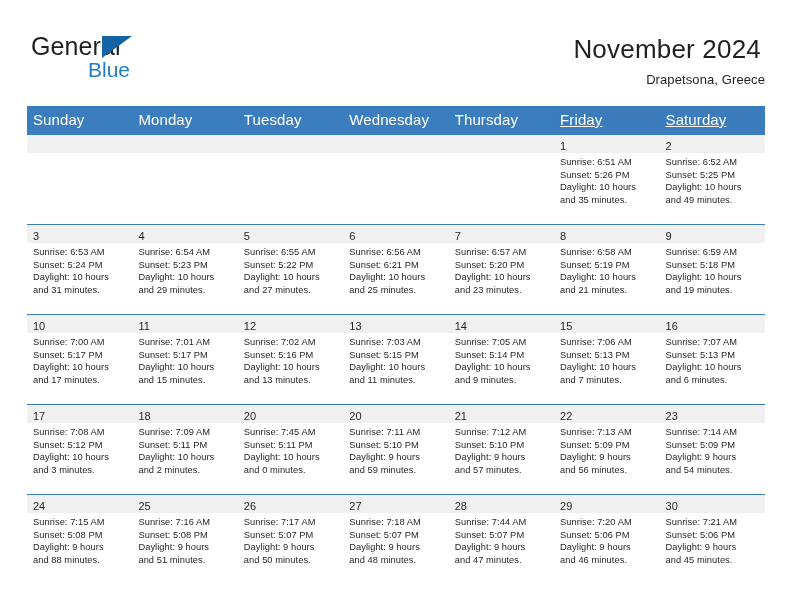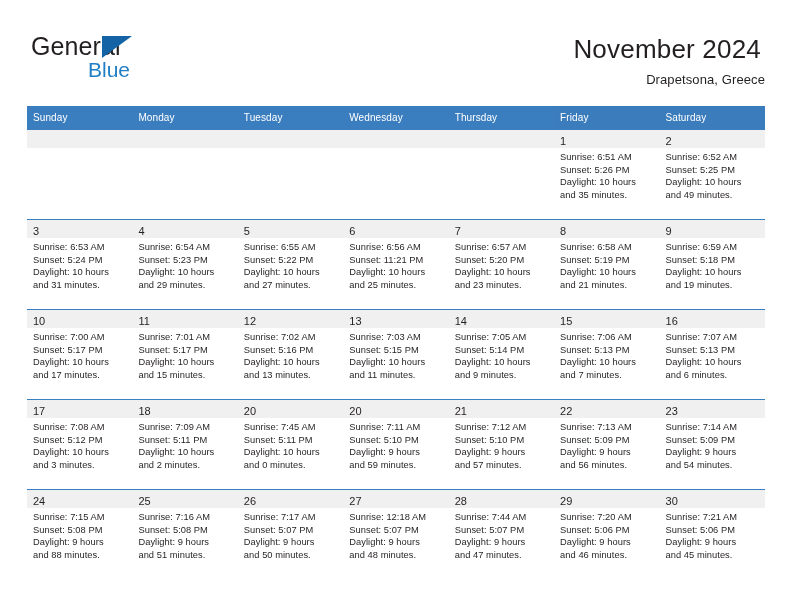"Sunday" .calendar th { font-size: 10px -> 15px }
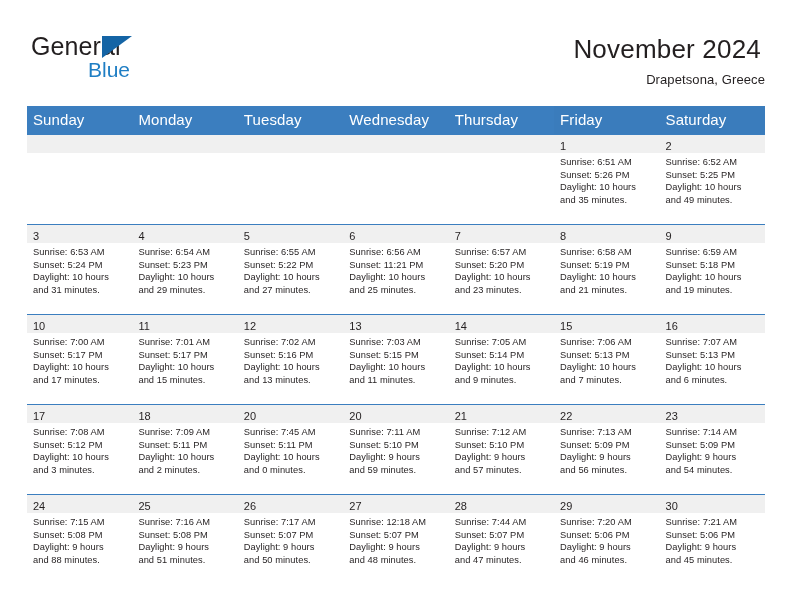"Friday" .calendar th.weekend { text-decoration: none -> underline }
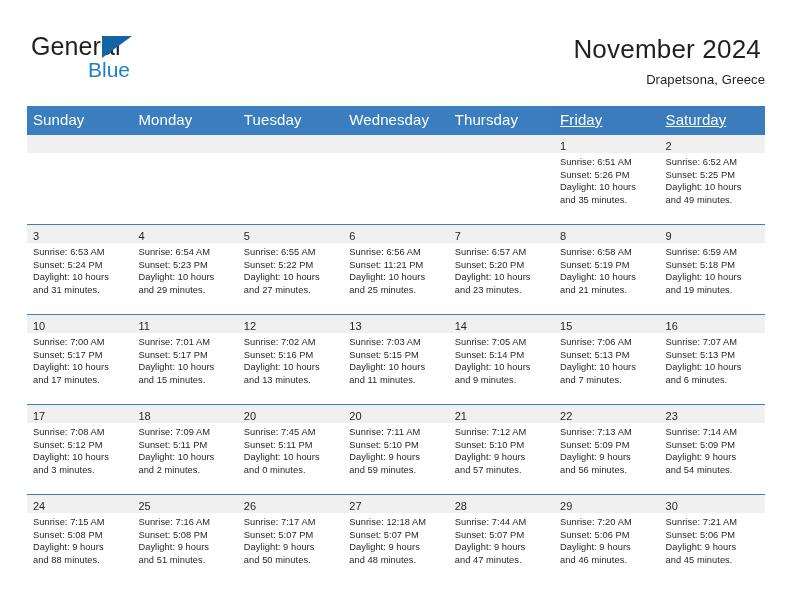"Sunset: 11:21 PM" div.cell-line { text: 11:21 -> 6:21 }
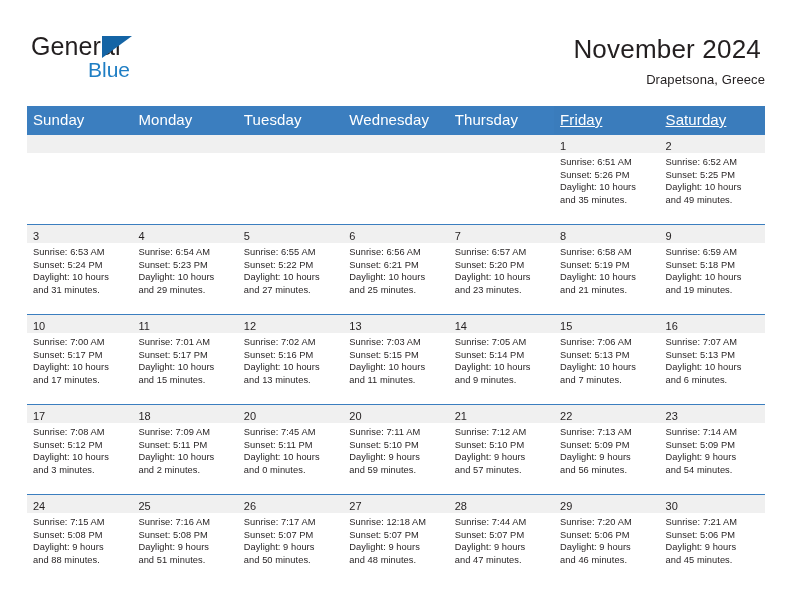"Sunrise: 12:18 AM" div.cell-line { text: 12:18 -> 7:18 }
